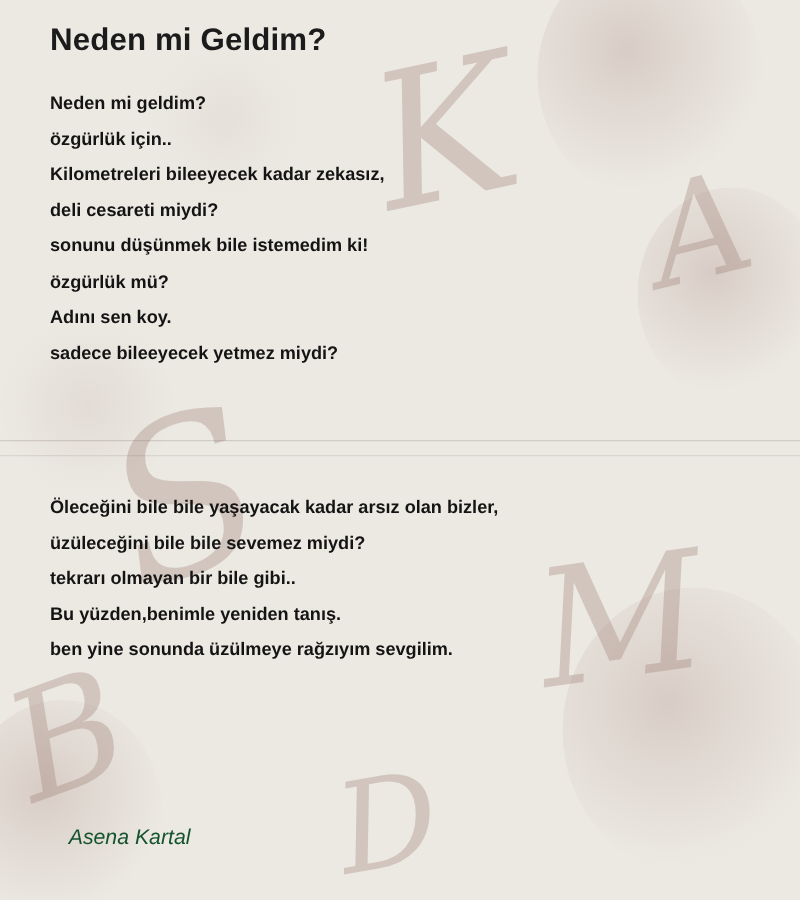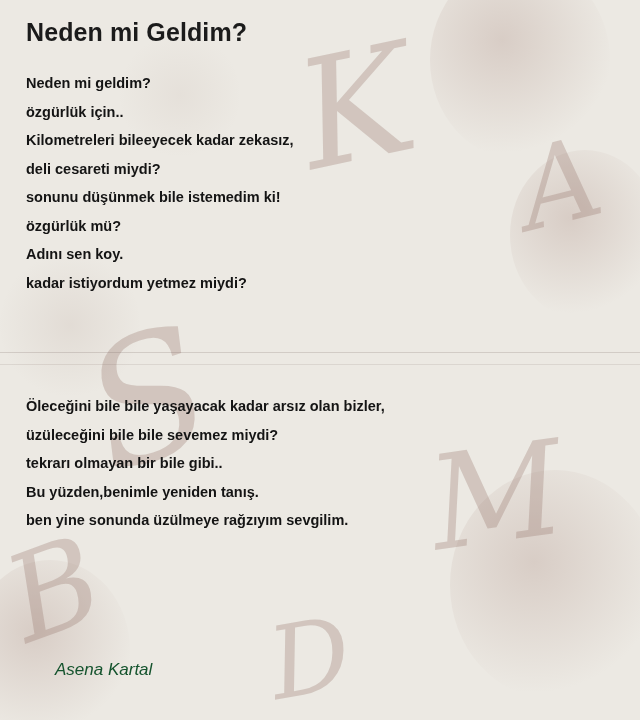"Neden mi Geldim?" .content { padding: 18px 40px 0 26px -> 18px 40px 0 40px }
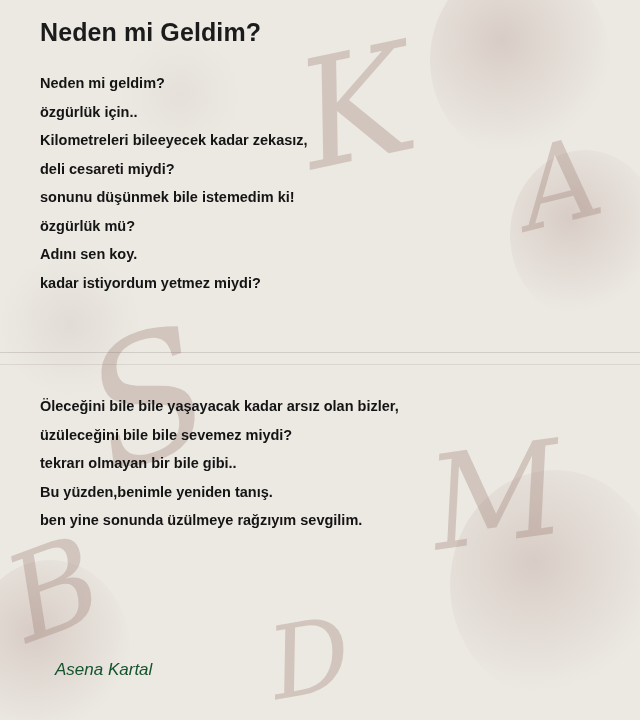"kadar istiyordum yetmez miydi?" div.line { text: kadar istiyordum -> sadece bileeyecek }
